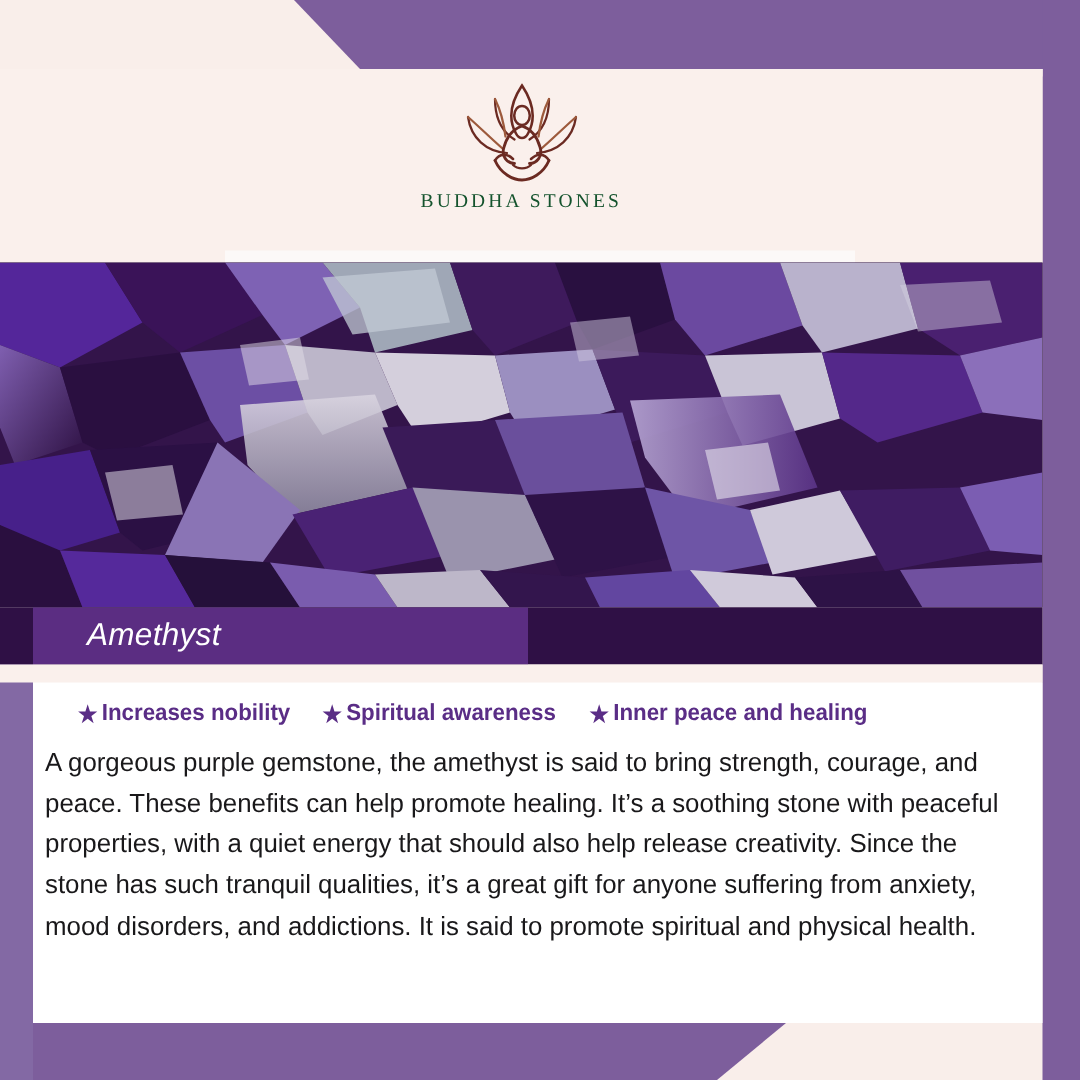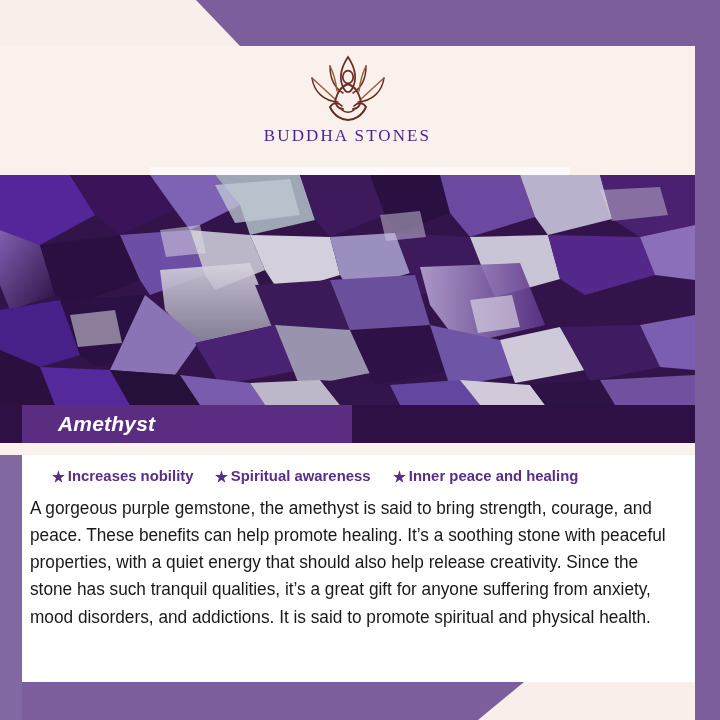"BUDDHA STONES" .logo-word { color: #4c1d95 -> #14532d; font-size: 17px -> 13px }
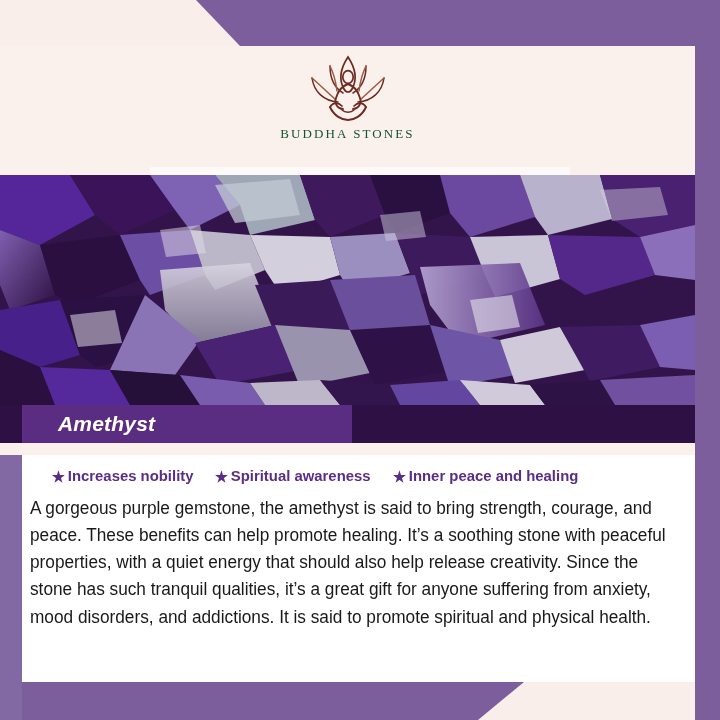"Amethyst" .banner-label { font-weight: bold -> normal }
